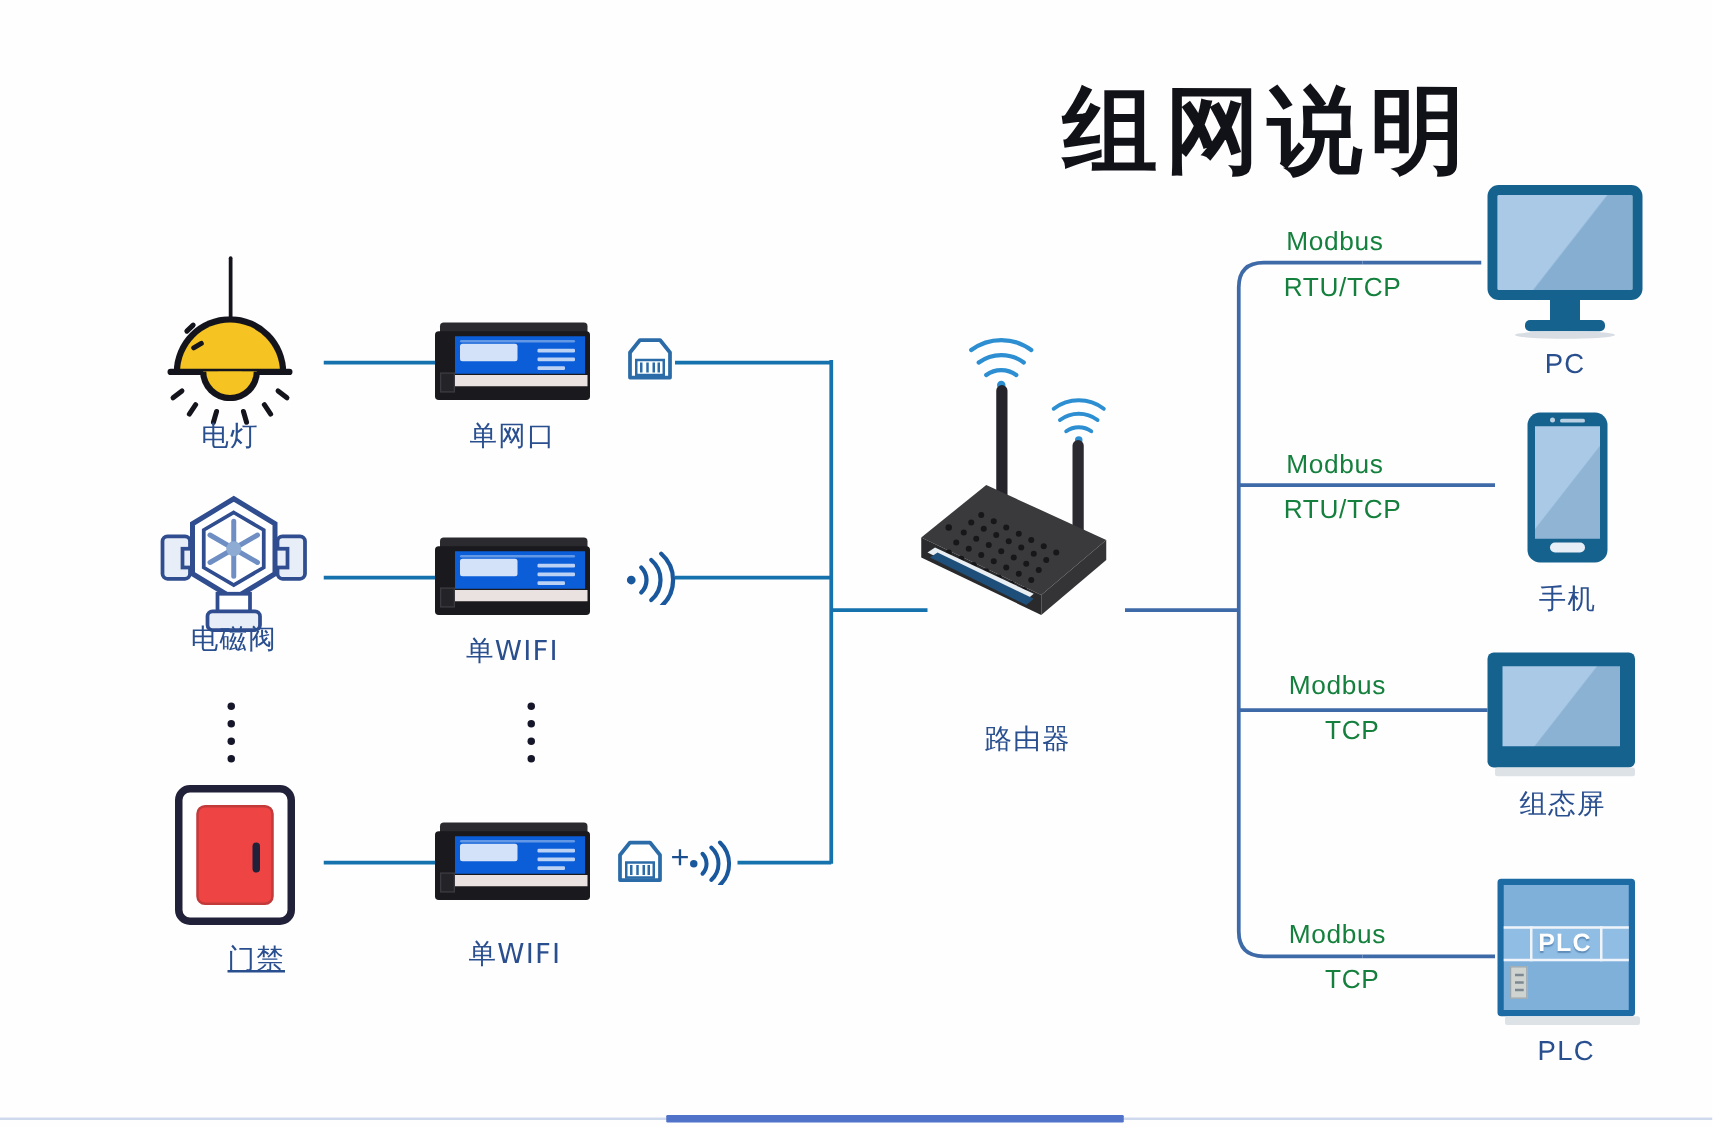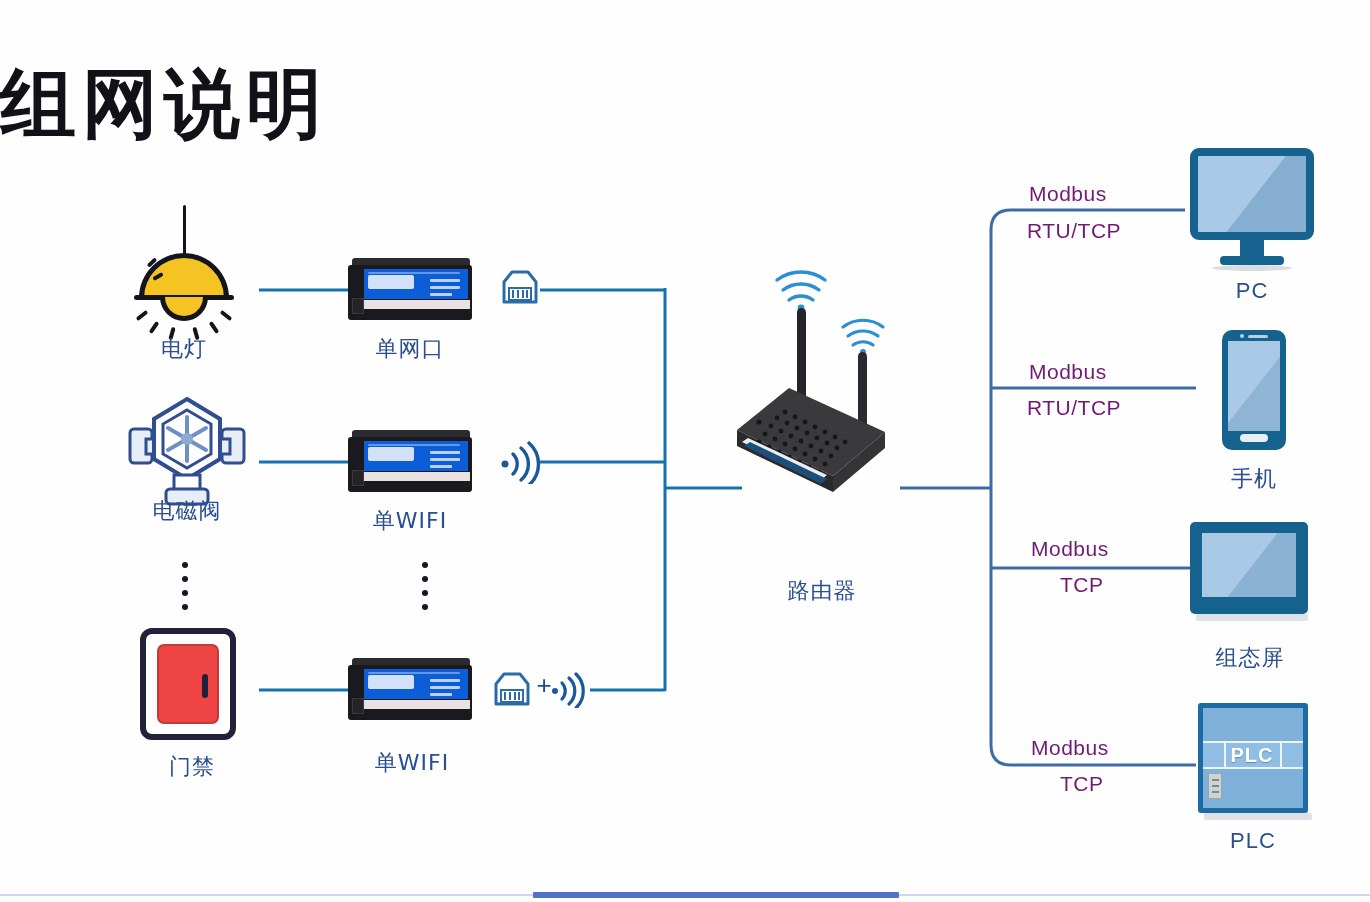"组网说明" .title { text-align: left -> right }
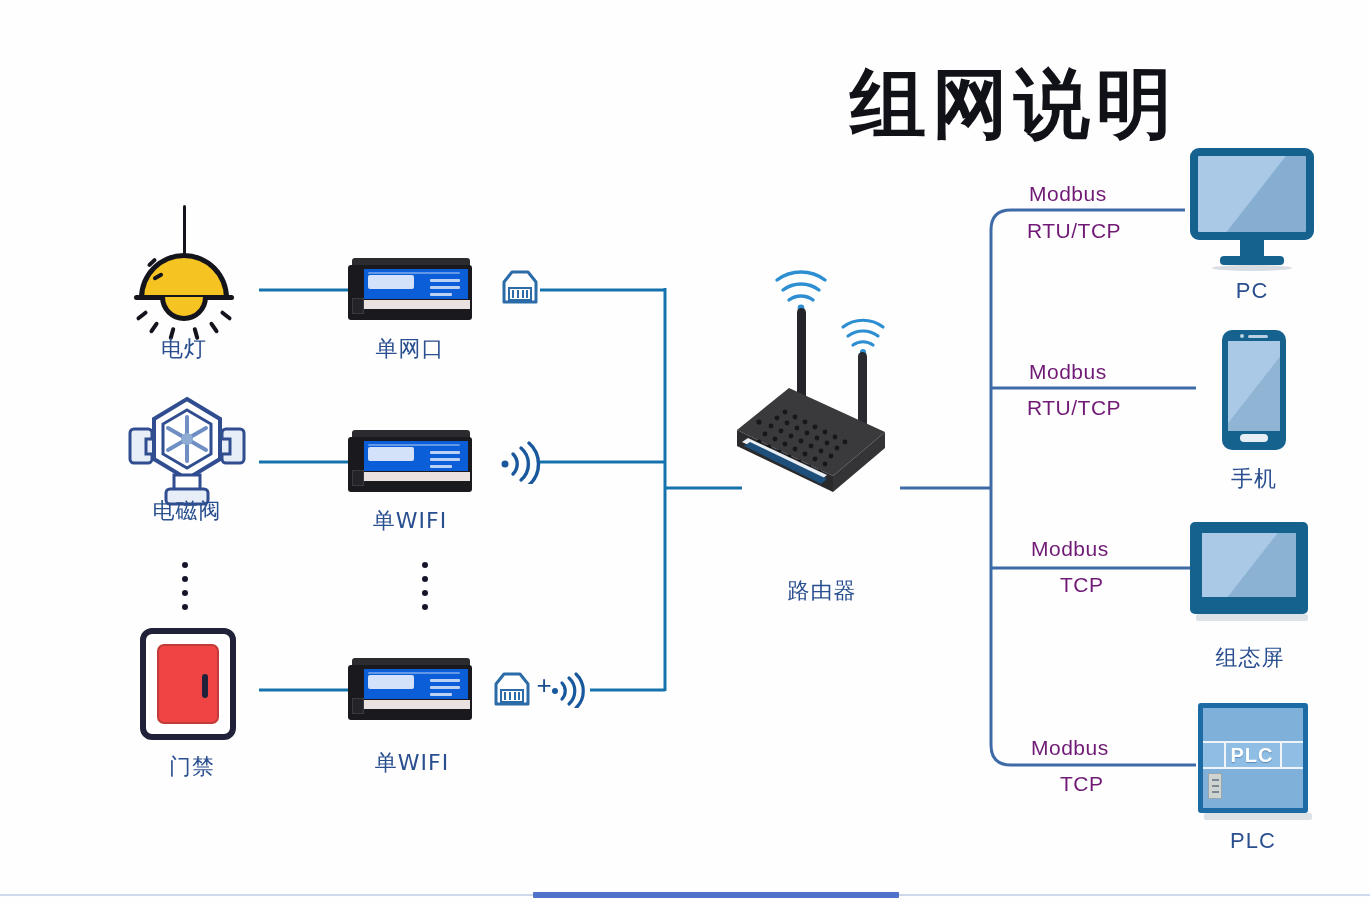"Modbus" .proto { color: #701a75 -> #15803d }
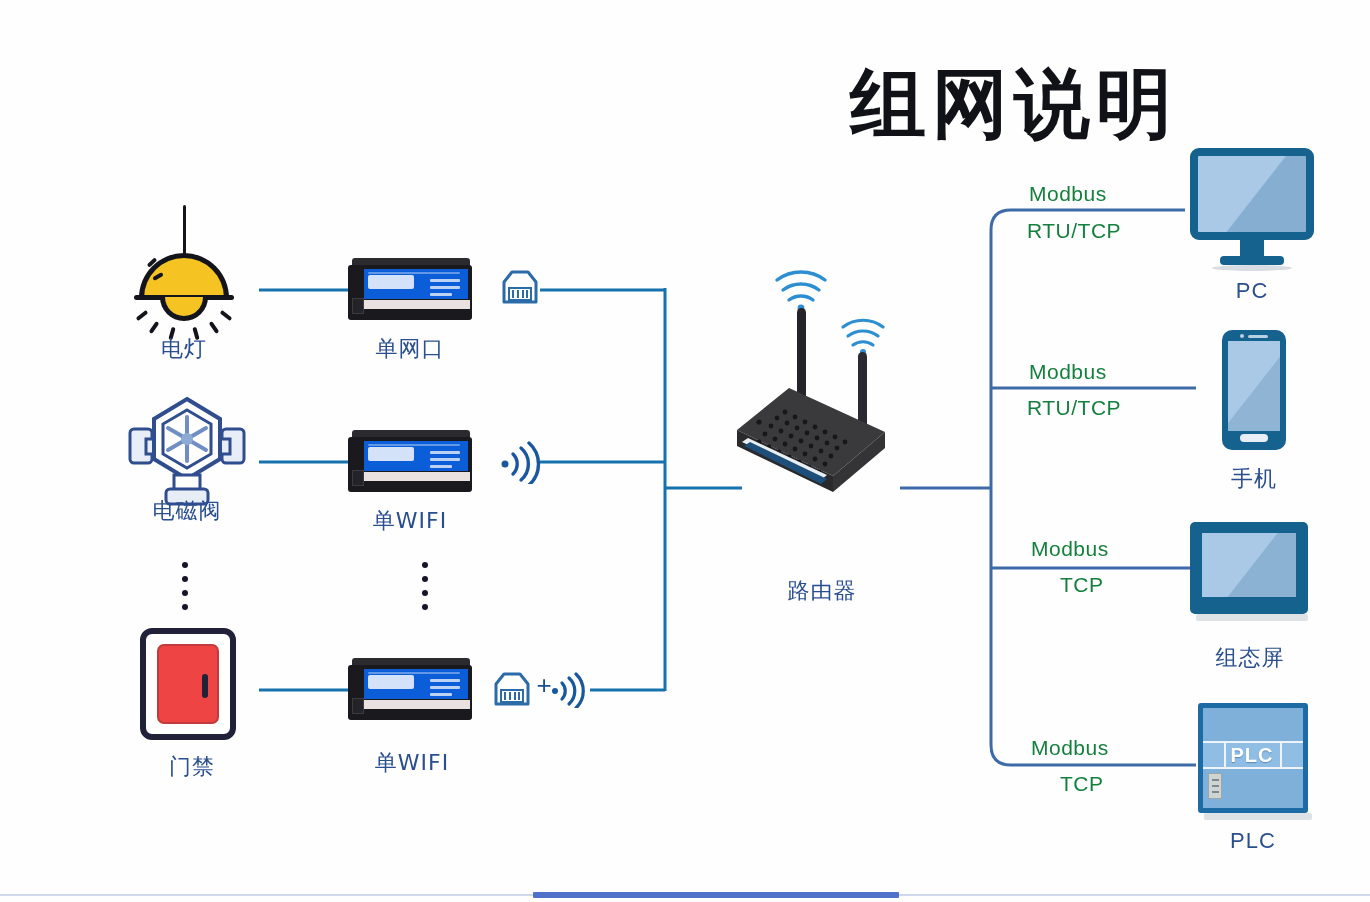"组态屏" div.lbl { margin-top: 15px -> none }
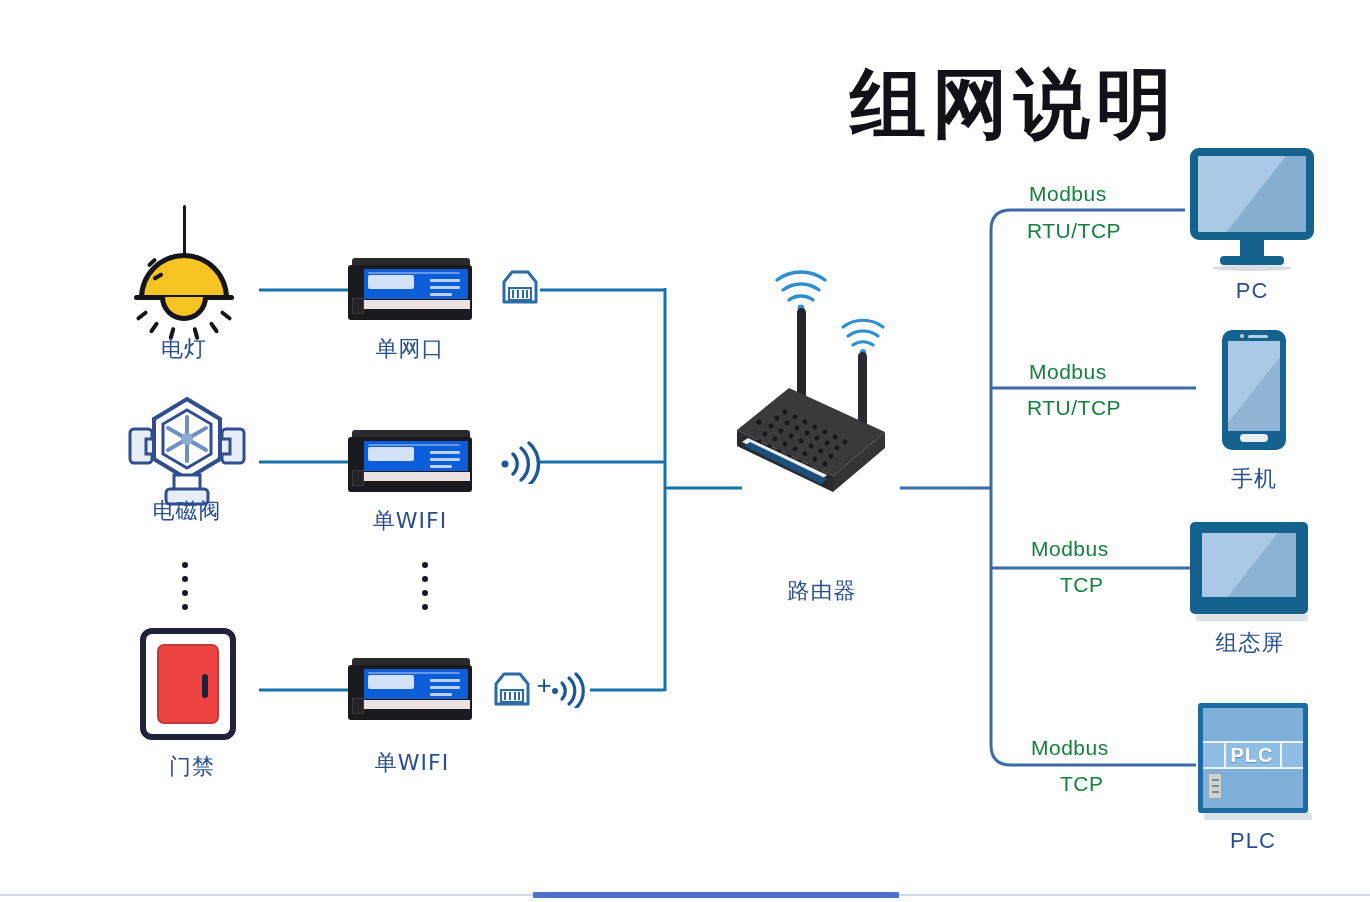"门禁" div.lbl { left: 132px -> 145px; text-decoration: none -> underline }
